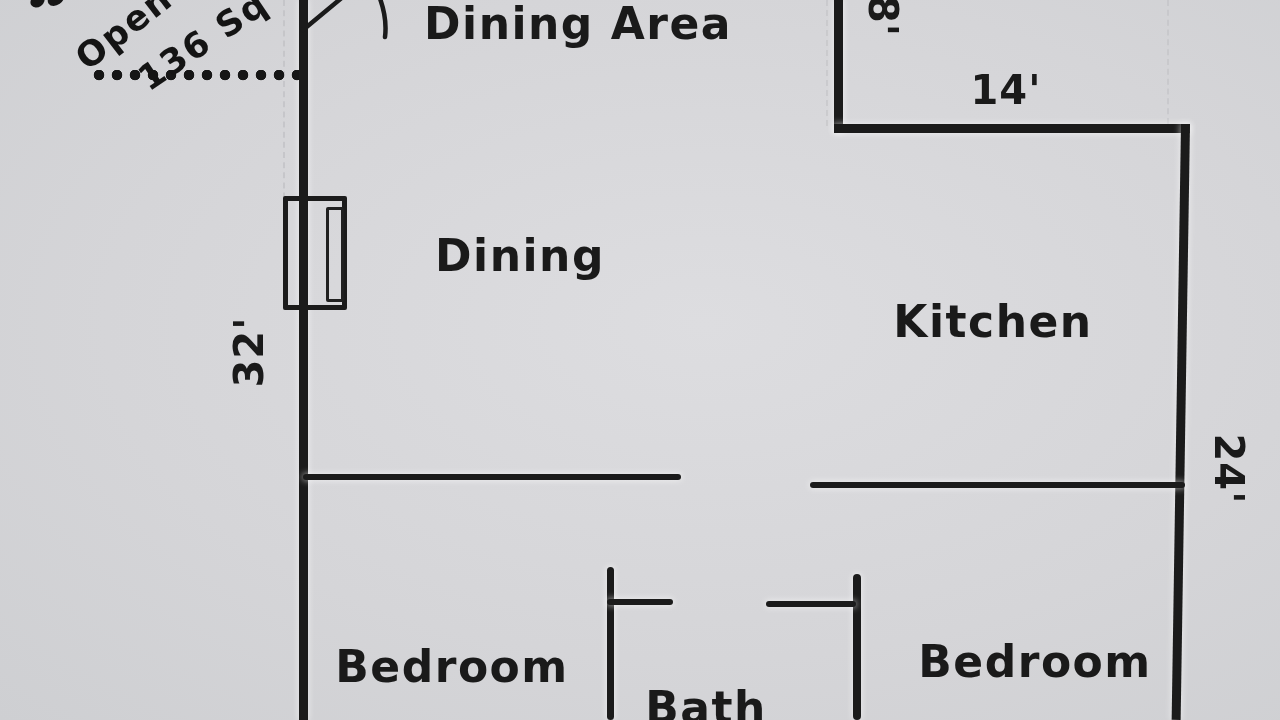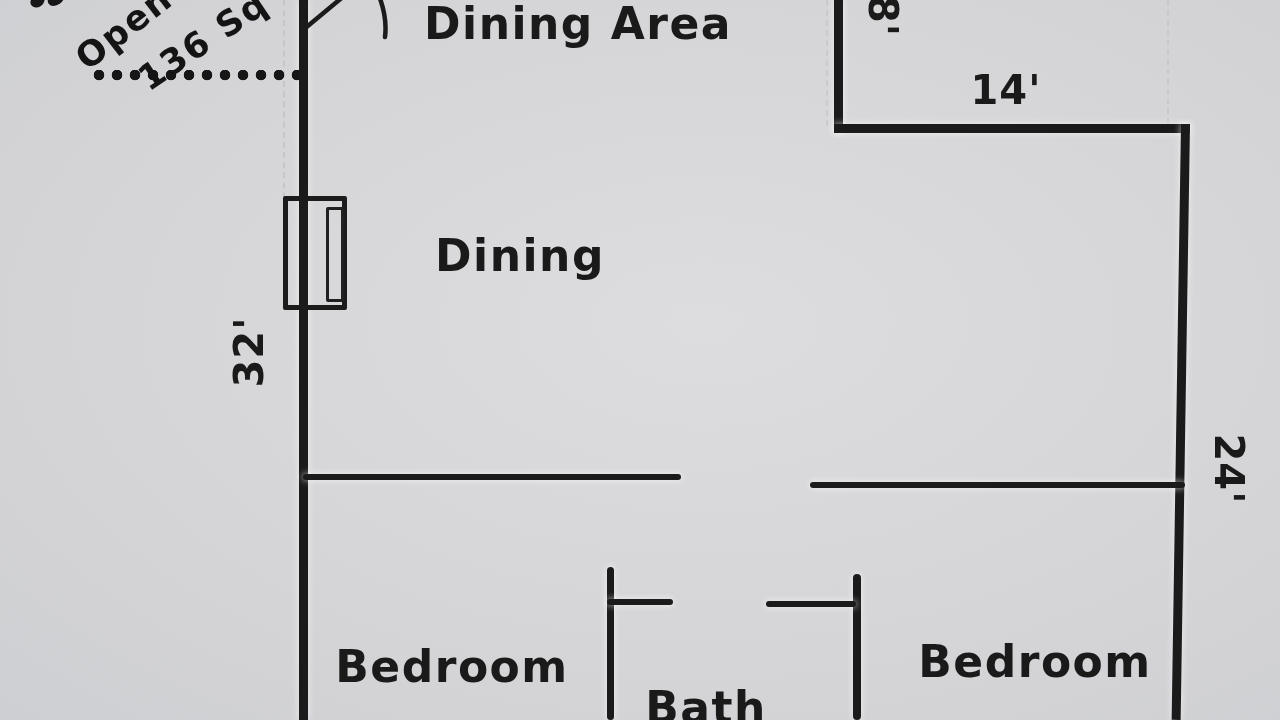"Kitchen" div.label { html: none -> <div>Kitchen</div> }
